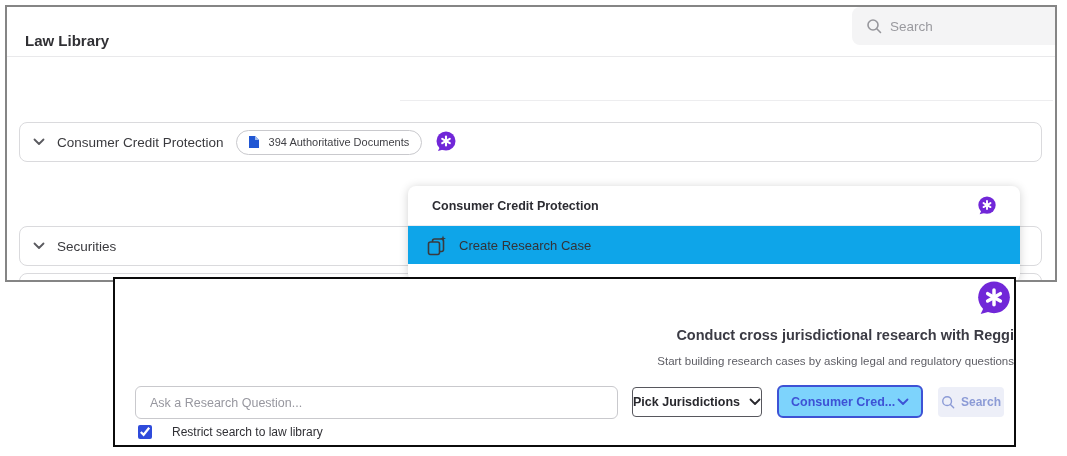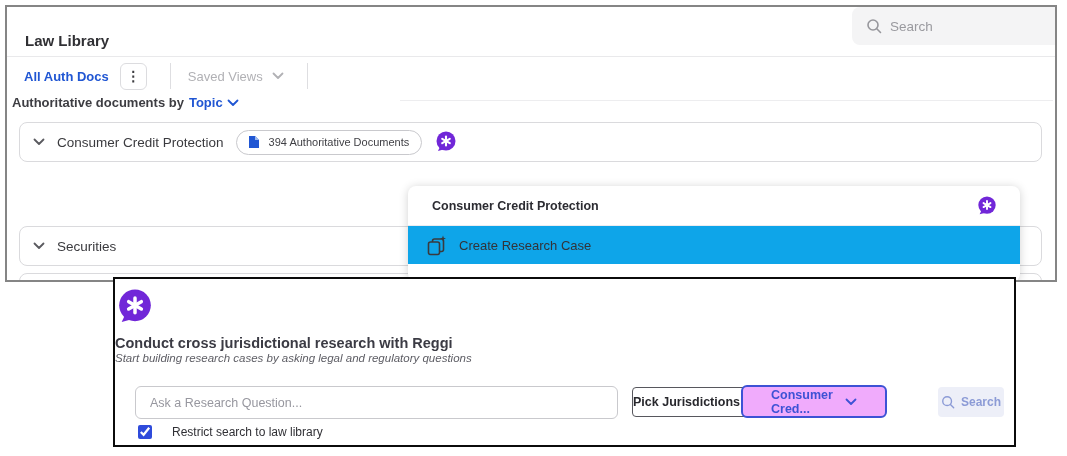"All Auth Docs" div.tabbar { html: <div> <span>All Auth Docs</span> <span>⋮</span> <span></span> <span> <span>Saved Views</span> <span> <svg> <use></use> </svg> </span> </span> <span></span> </div> -> none }
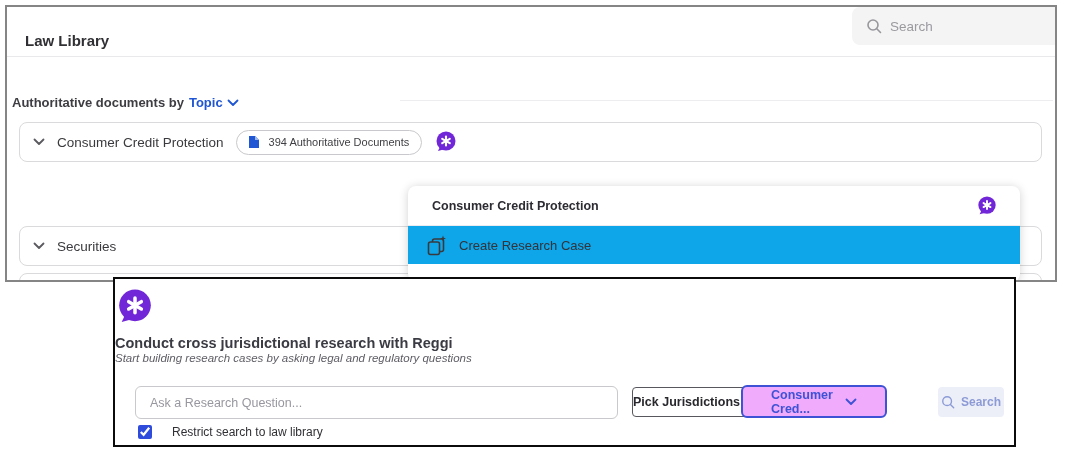"Authoritative documents by" div.subheader { html: <div> <span>Authoritative documents by</span> <span> <span>Topic</span> <span> <svg> <use></use> </svg> </span> </span> </div> -> none }
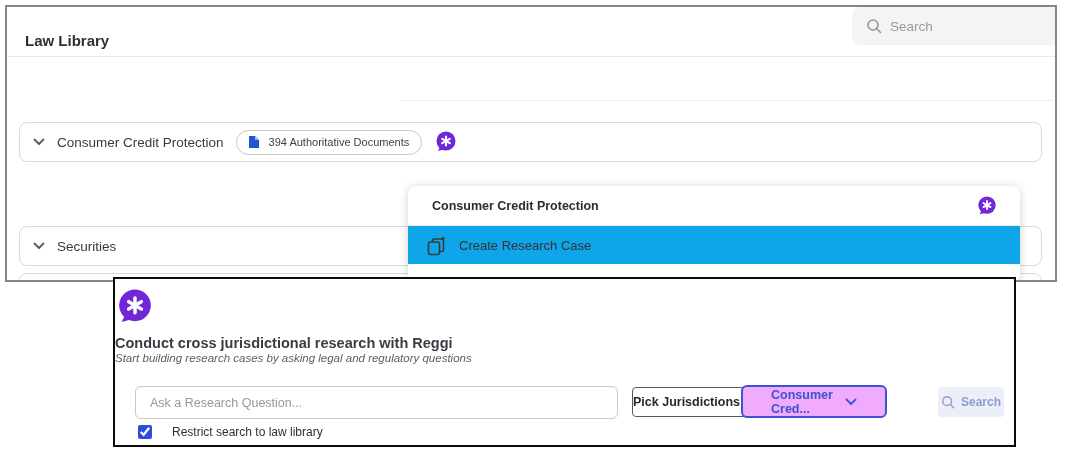"Conduct cross jurisdictional research" .modal-head { padding-top: 8px -> 0; text-align: left -> right }
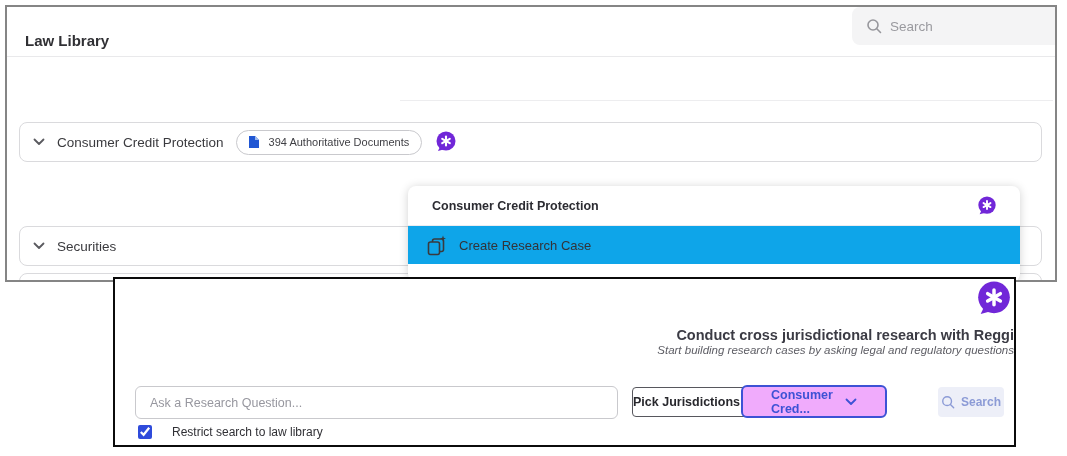"Start building research cases by" .modal-sub { font-style: italic -> none; margin-top: 1px -> 12px }
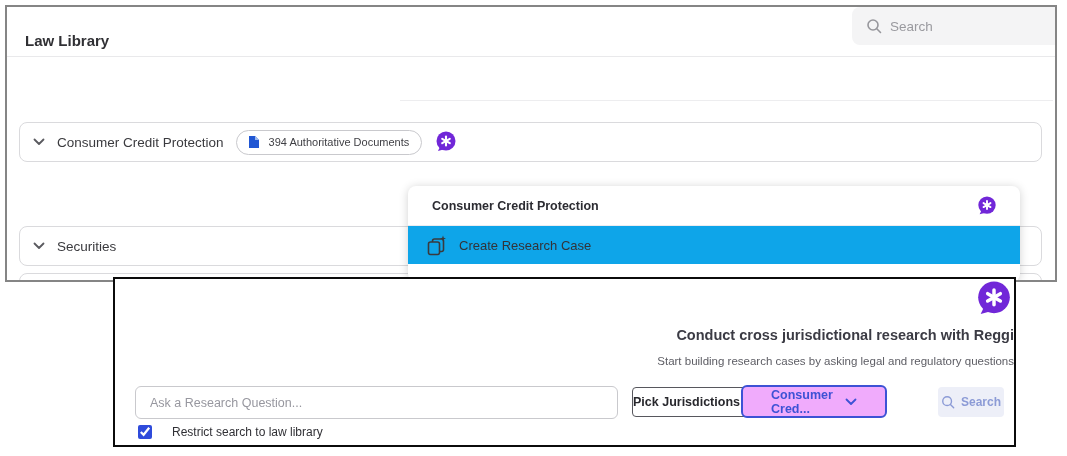"Consumer Cred..." .topic-select { background: #f0abfc -> #7dd3fc; left: 626px -> 662px; padding: 0 28px -> 0 12px }
